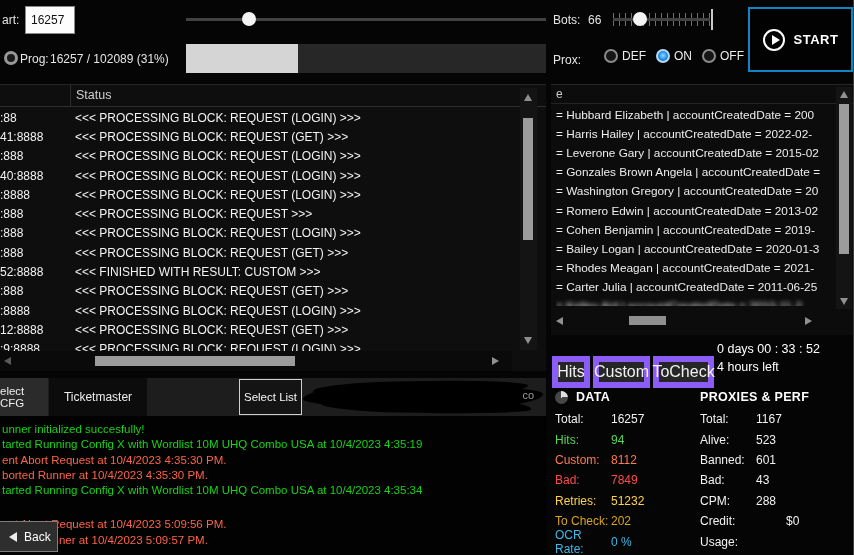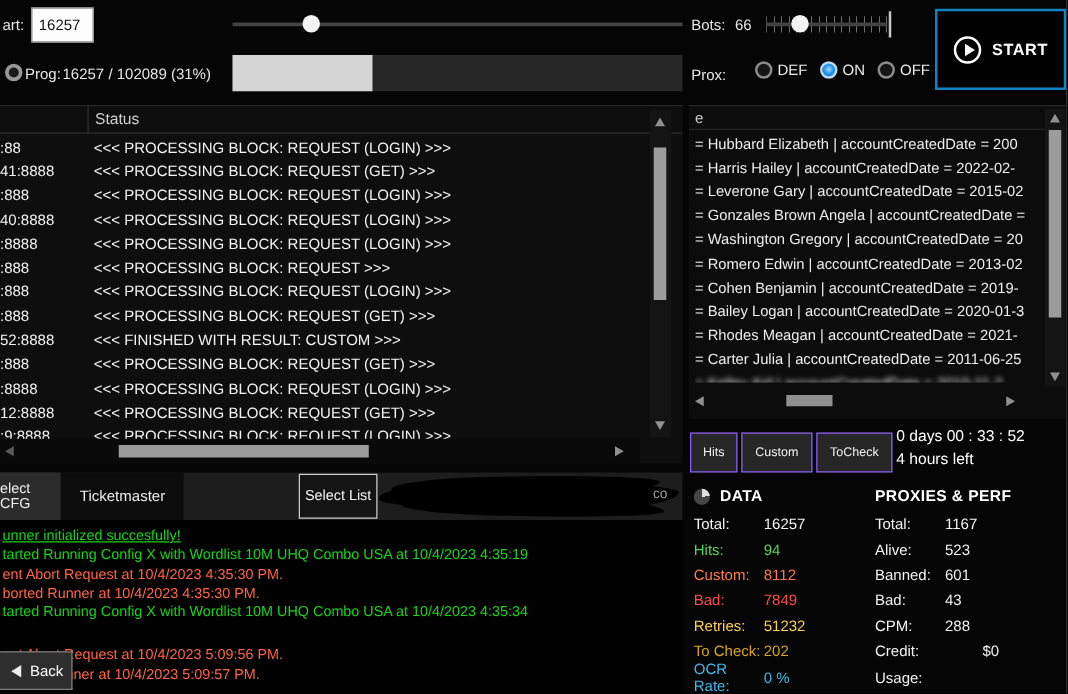"Hits" .rtab { border: 1px solid #8b5cf6 -> 6px solid #8b5cf6; font-size: 10px -> 16px; top: 7px -> 17px }
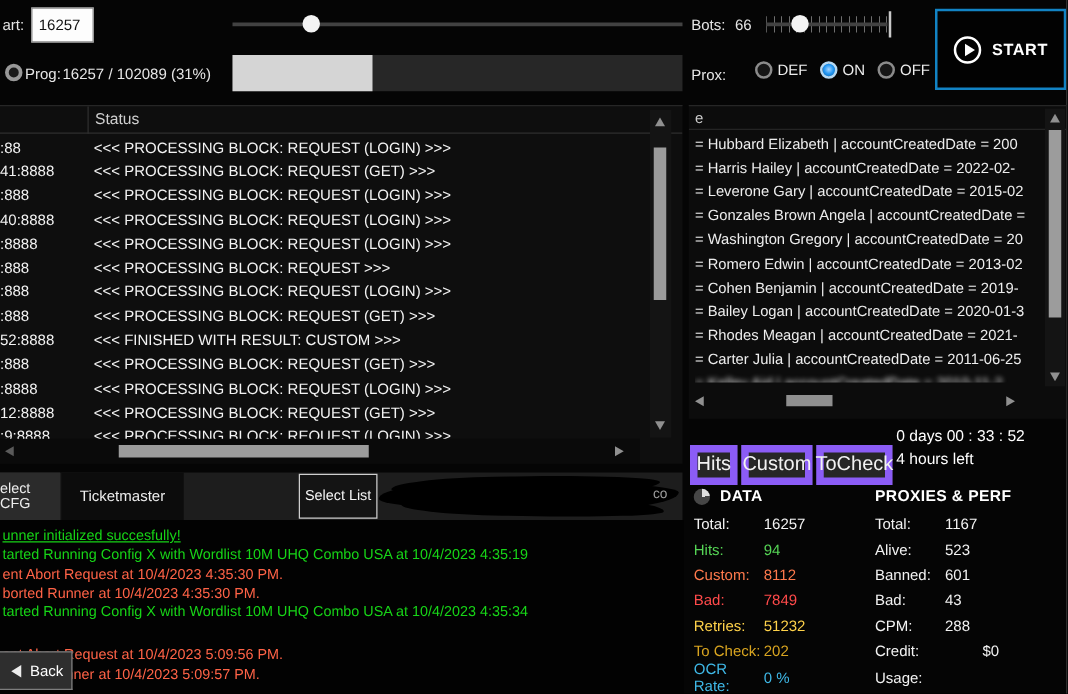"unner initialized succesfully!" div.log-line { text-decoration: underline -> none }
